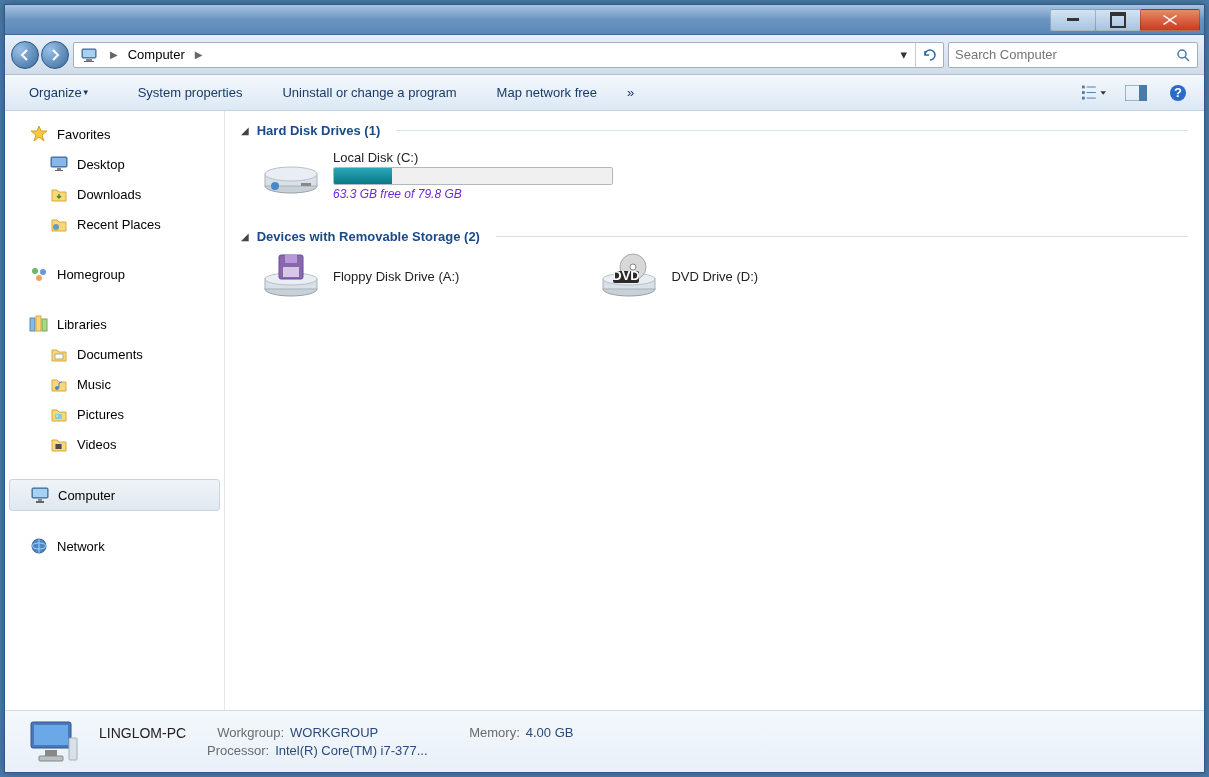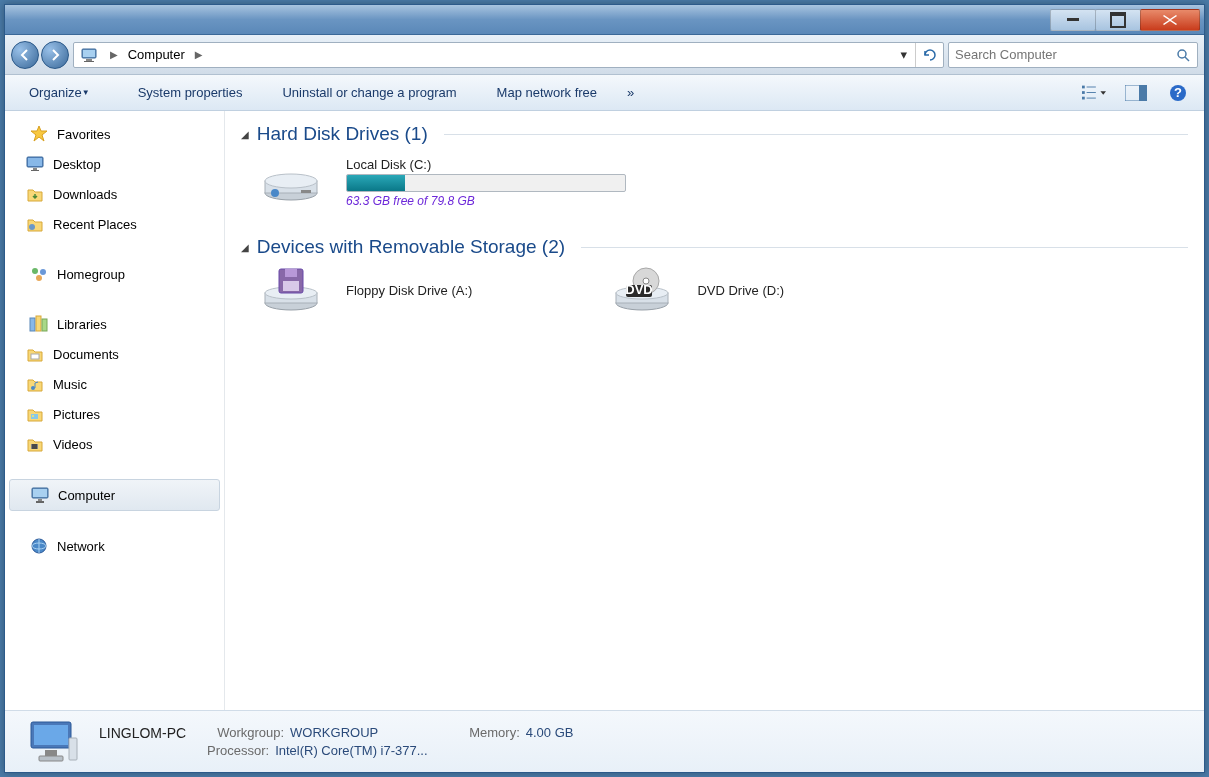"Hard Disk Drives (1)" .group-title { font-size: 19px -> 13px; font-weight: none -> bold }
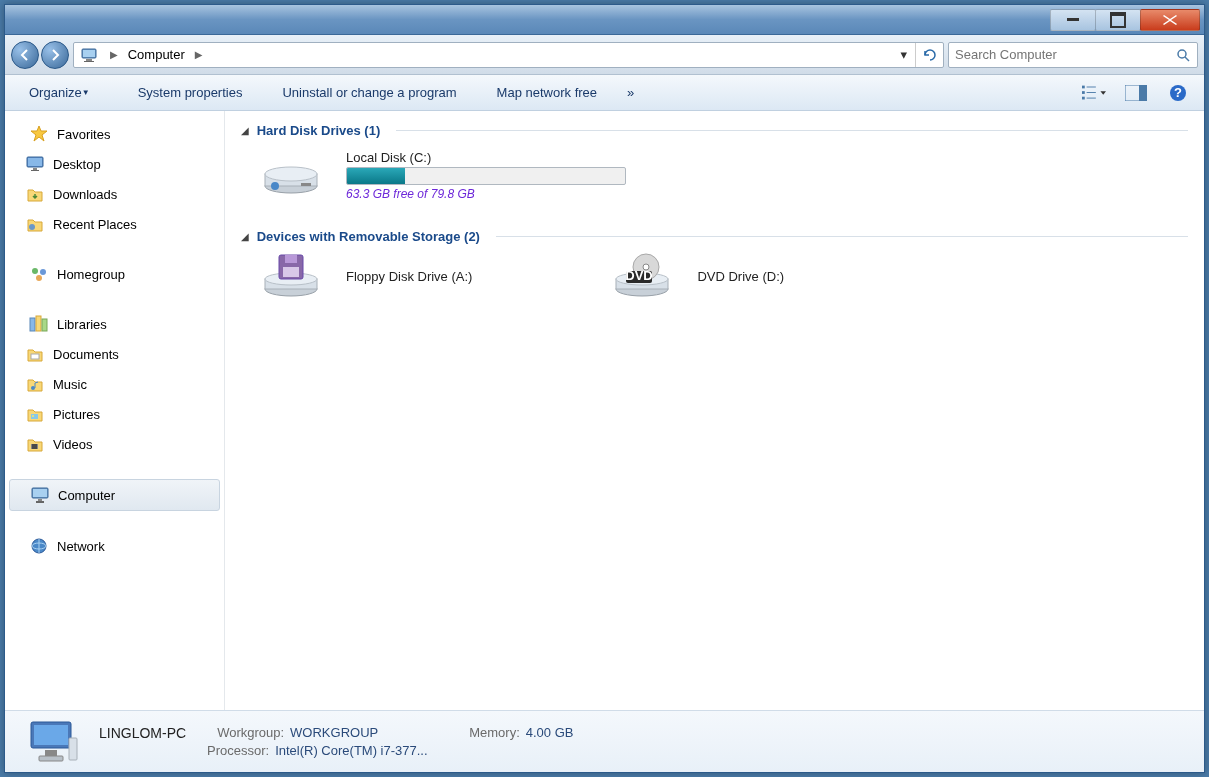"Desktop" .sb-item.sub { padding-left: 20px -> 44px }
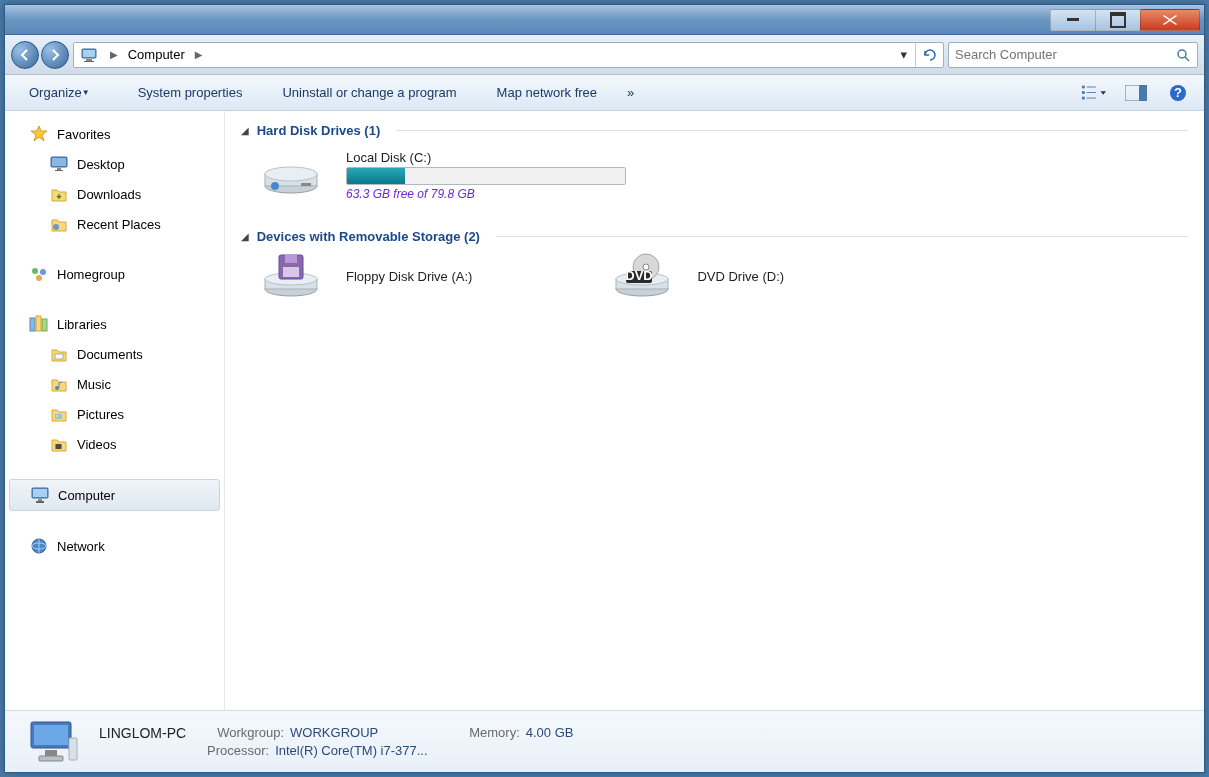"Local Disk (C:)" .drive { gap: 25px -> 12px }
